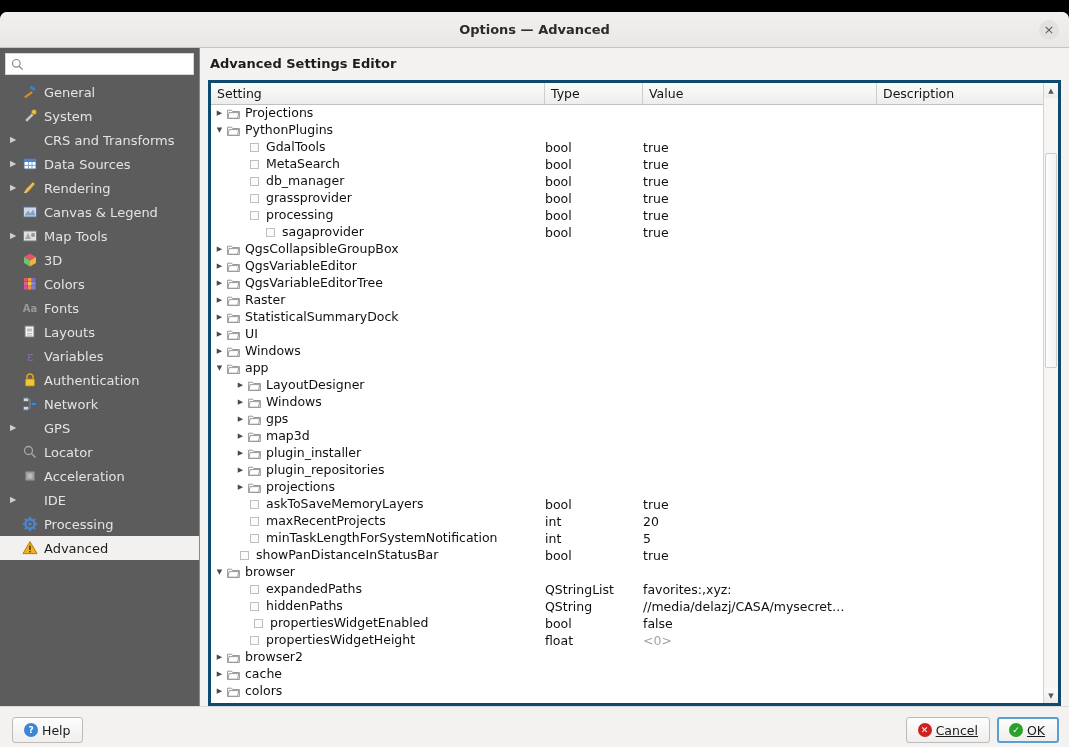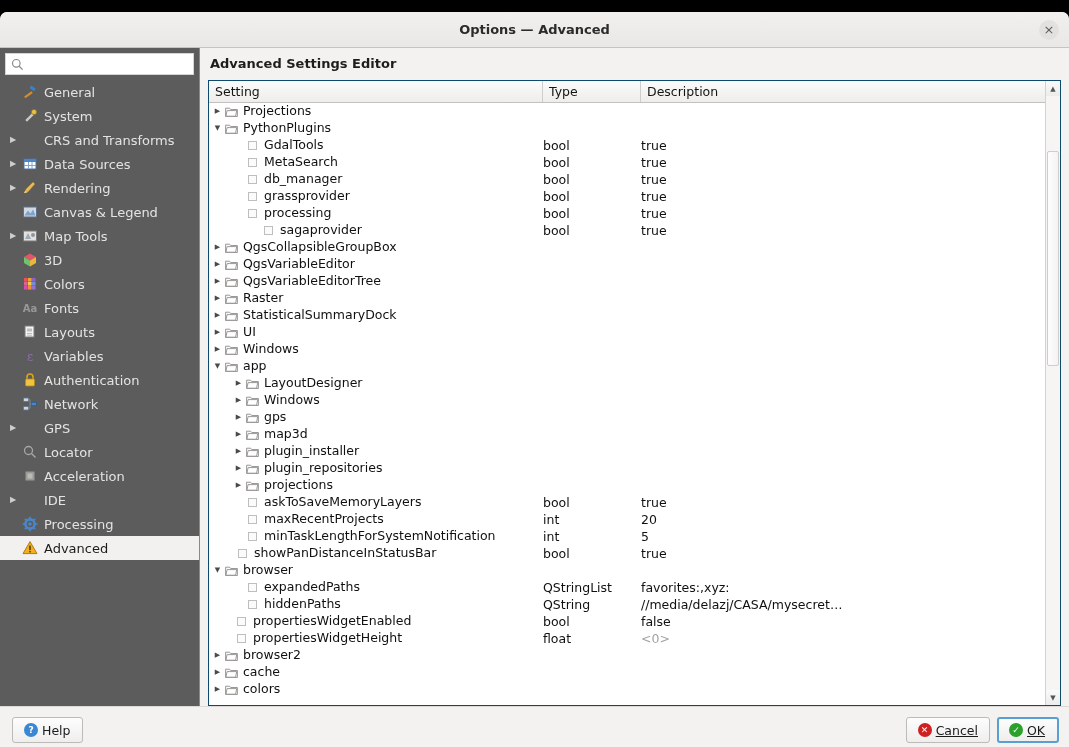"Setting" #tree-outer { border: 1px solid #0c4a6e -> 3px solid #0c4a6e }
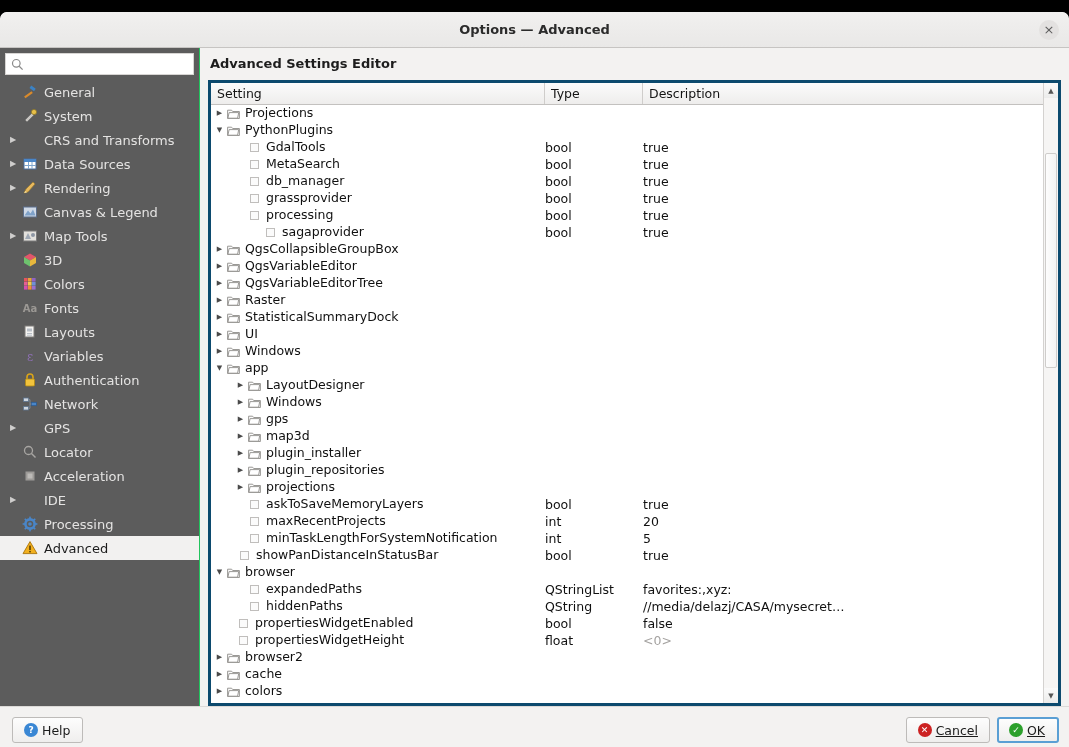"Value" div.hcell { html: none -> <div>Value</div> }
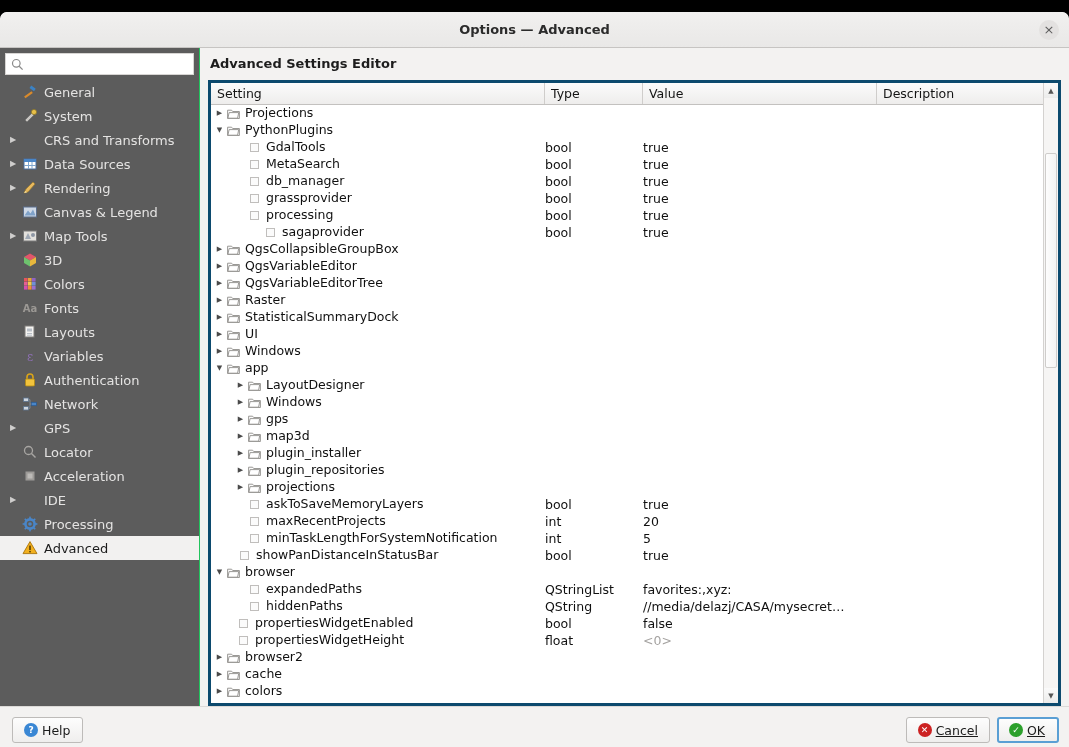"propertiesWidgetEnabled" div.tcell { padding-left: 13px -> 28px }
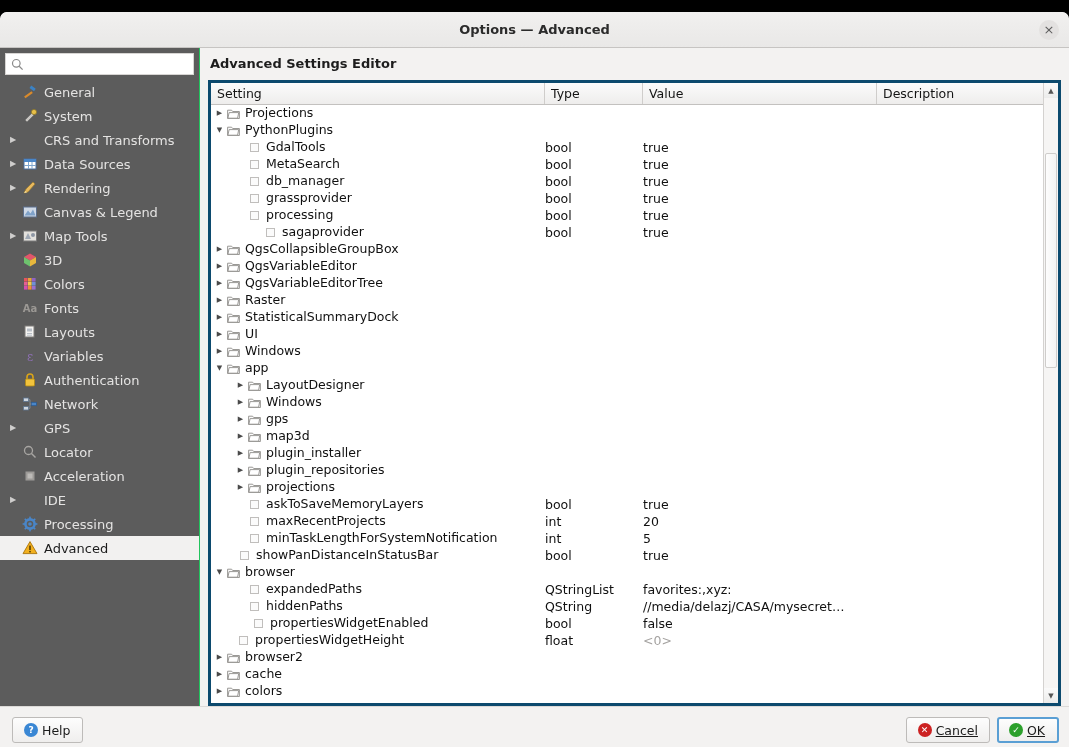"propertiesWidgetHeight" div.tcell { padding-left: 13px -> 24px }
